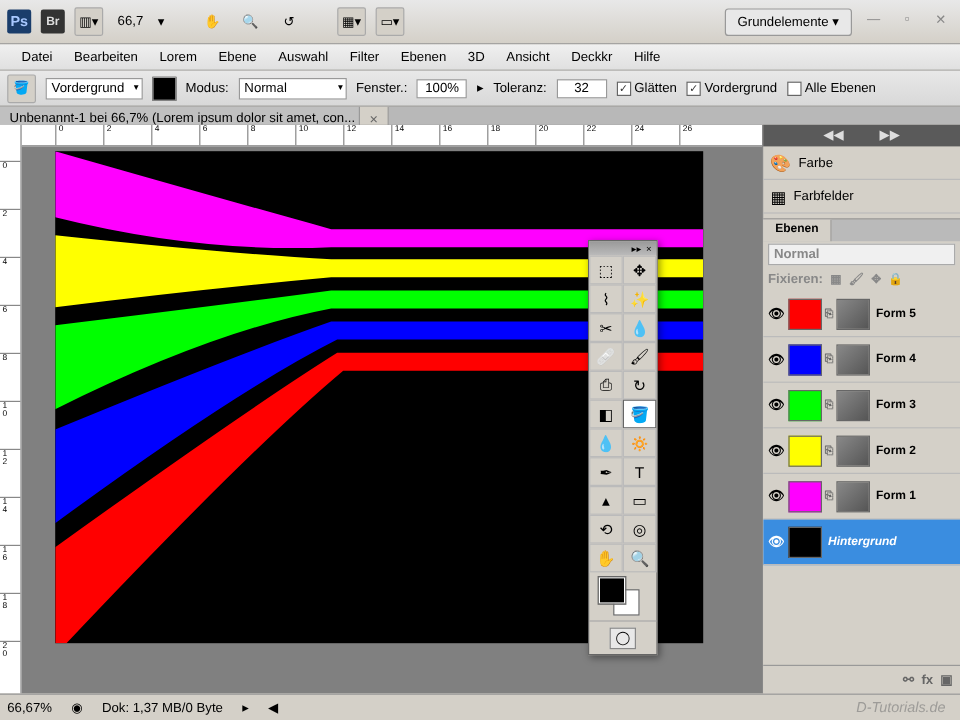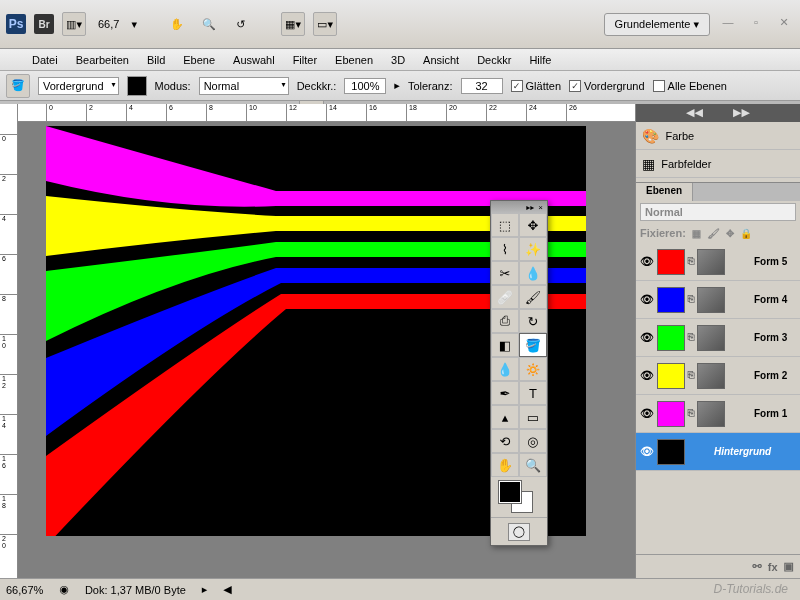"Ps" .topbar { height: 49px -> 37px }
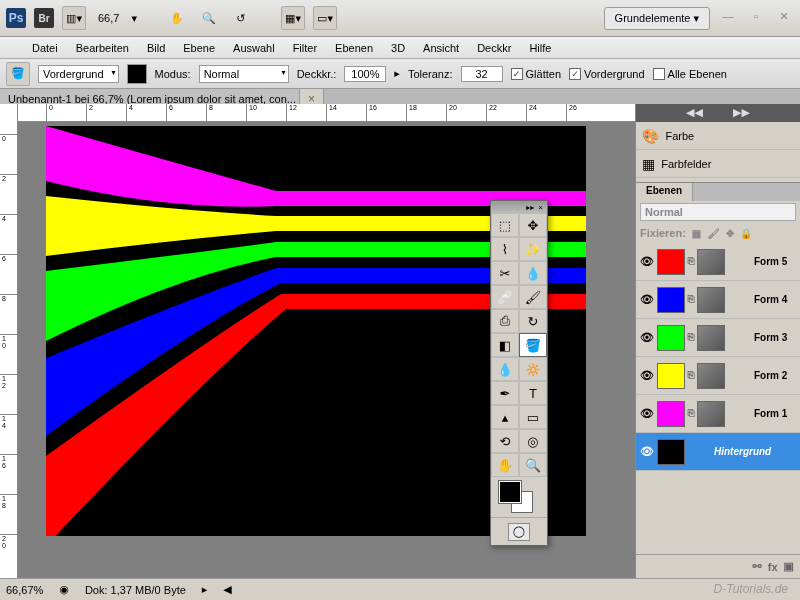"Datei" .menubar { padding: 0 24px -> 0 10px }
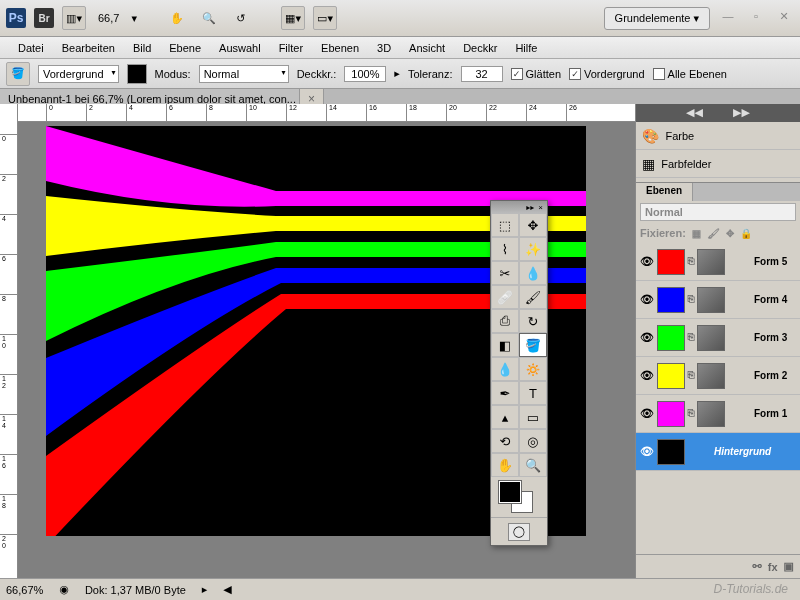"Bild" span.menu-item { text: Bild -> Lorem }
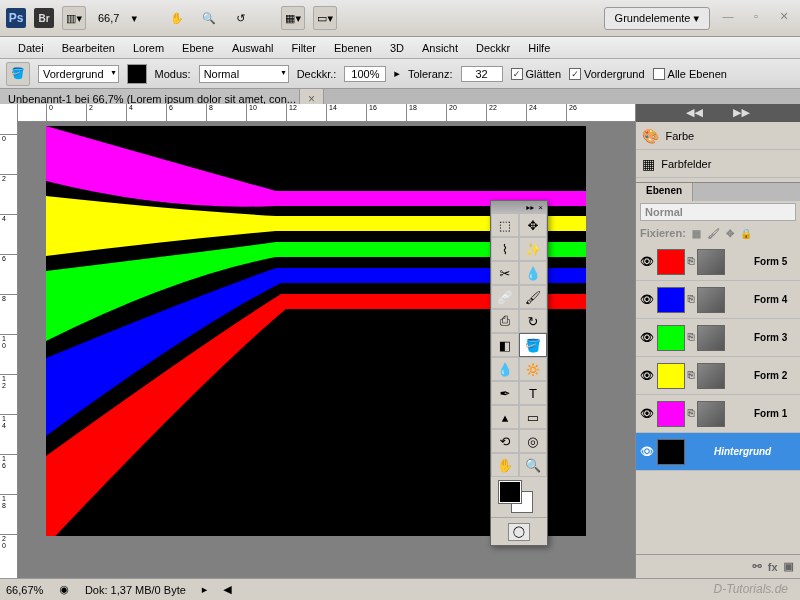"Deckkr.:" span { text: Deckkr -> Fenster }
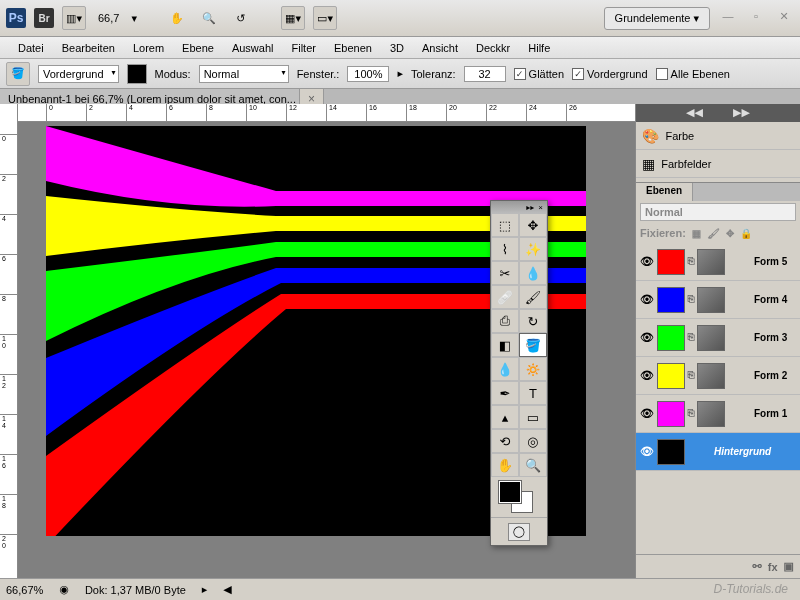"Form 5" .layer-name { margin-left: 24px -> none }
